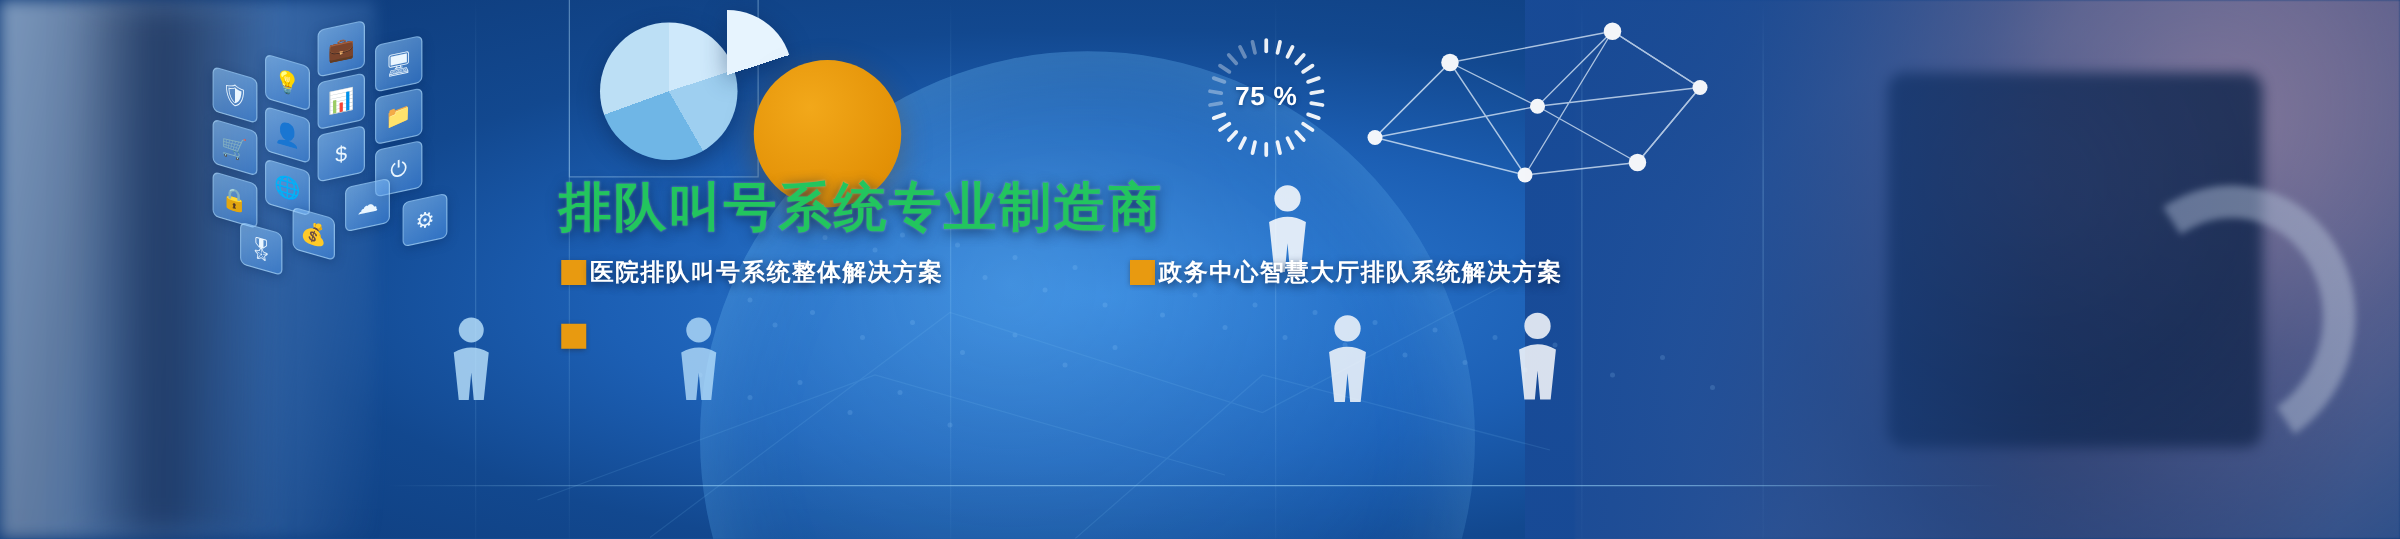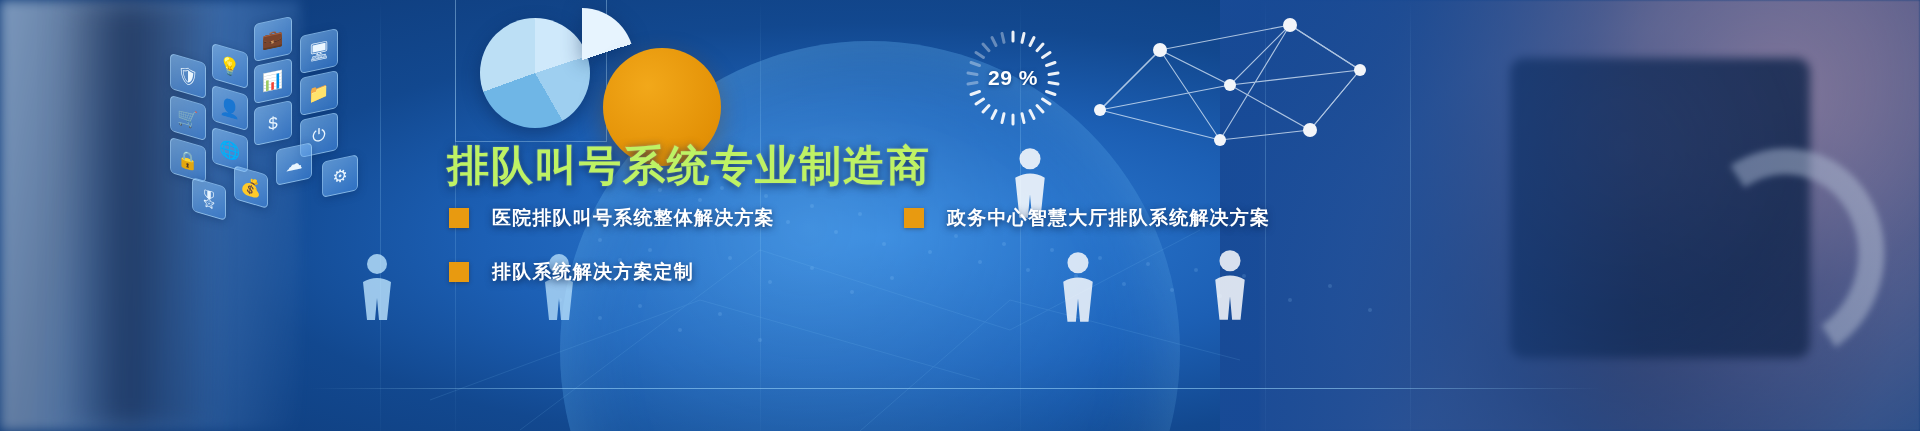"29 %" div.gauge-text { text: 29 -> 75 }
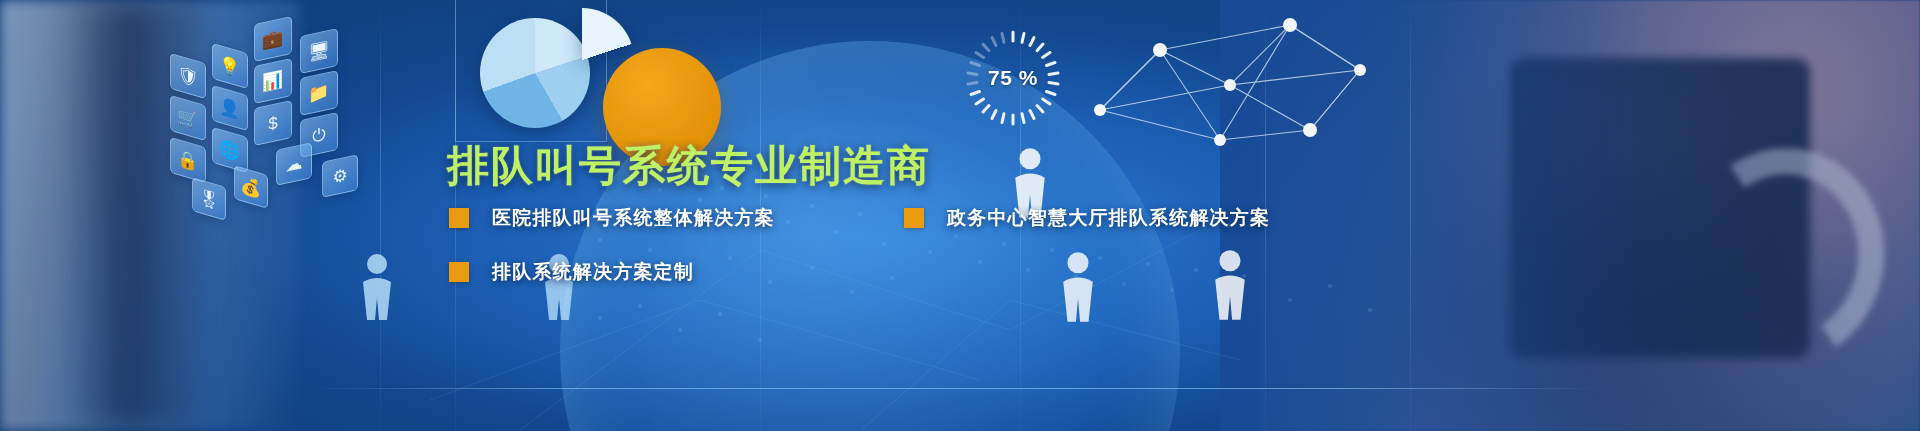"排队叫号系统专业制造商" .headline { color: #bef264 -> #22c55e }
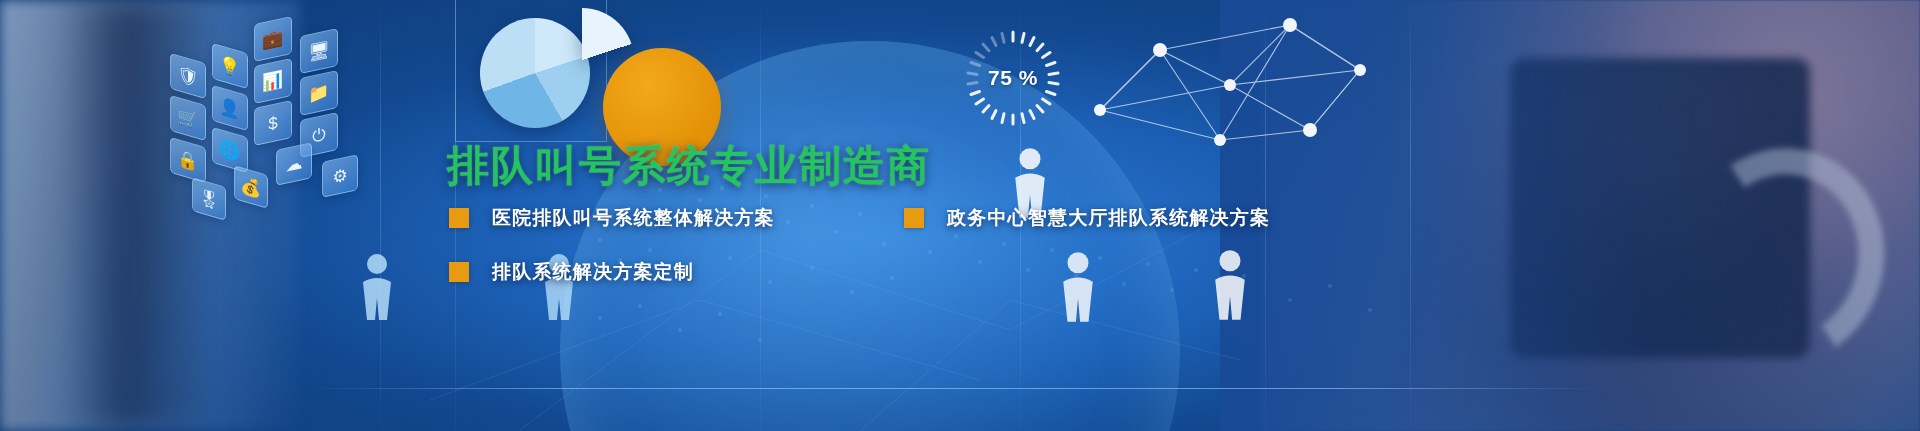"医院排队叫号系统整体解决方案" .bullet { gap: 23px -> 3px }
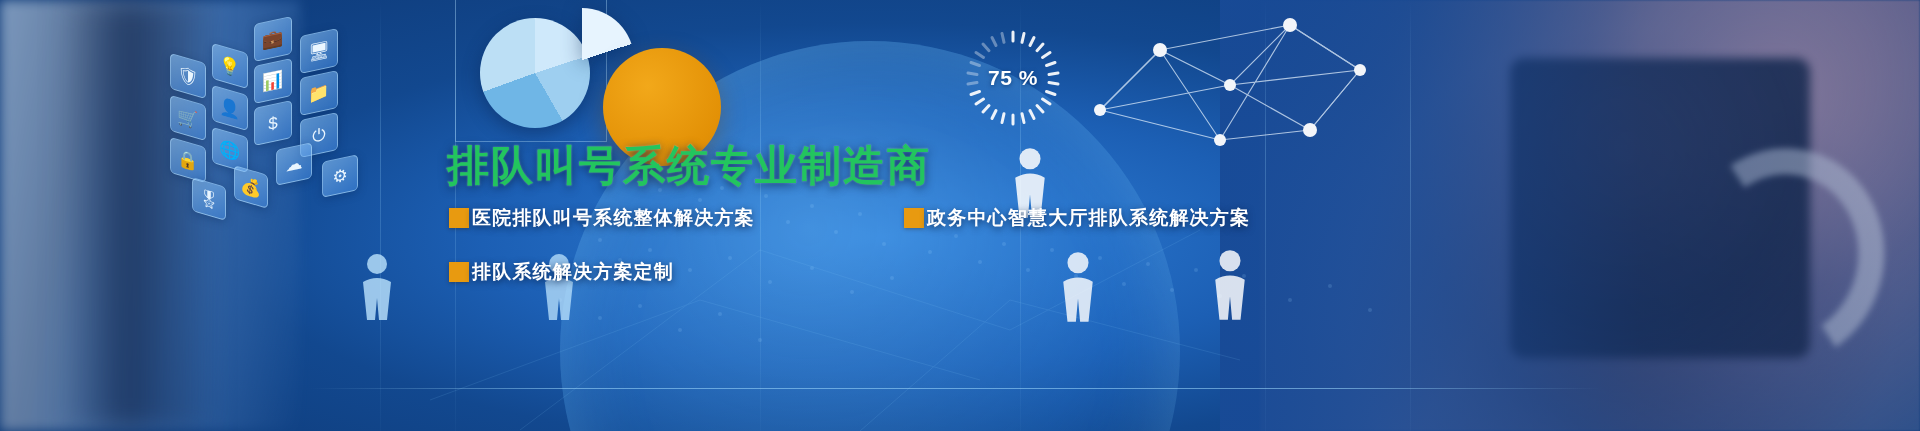"排队系统解决方案定制" span.bt { html: <span>排队系统解决方案定制</span> -> none }
